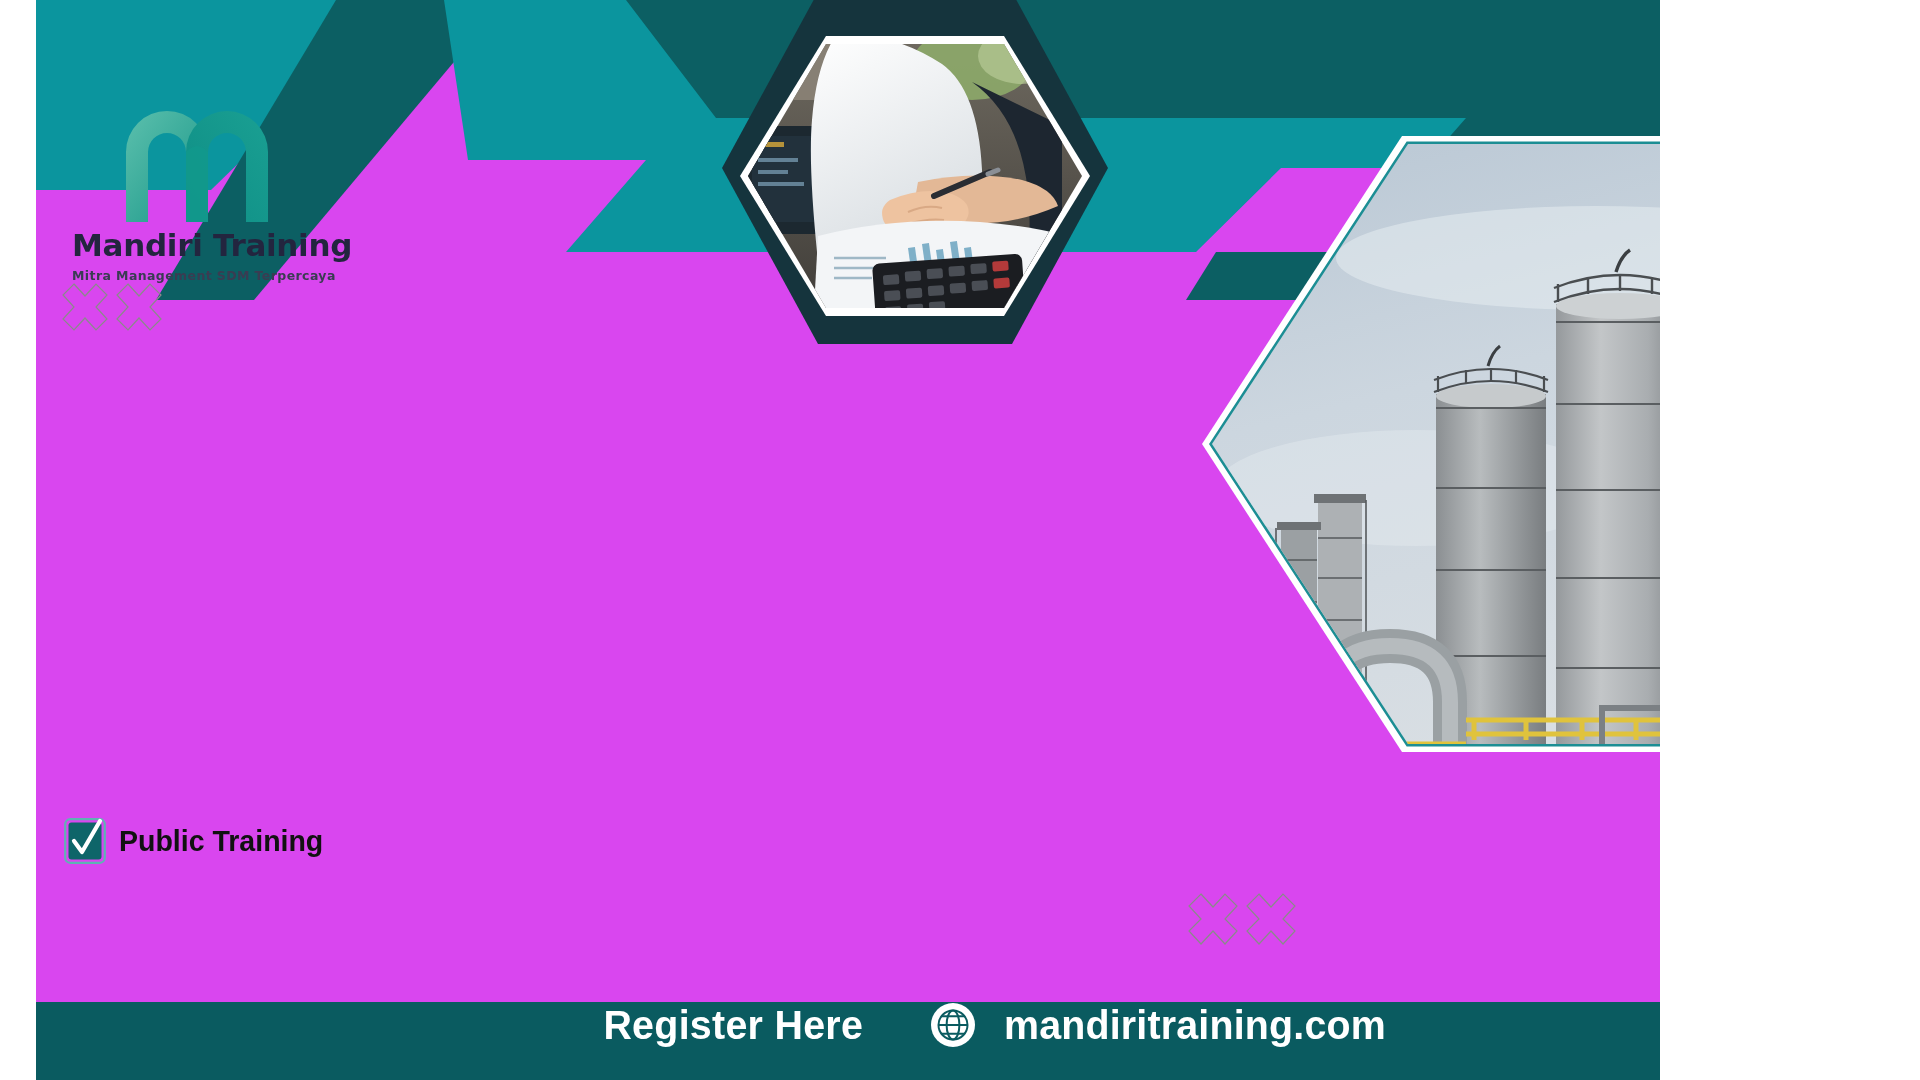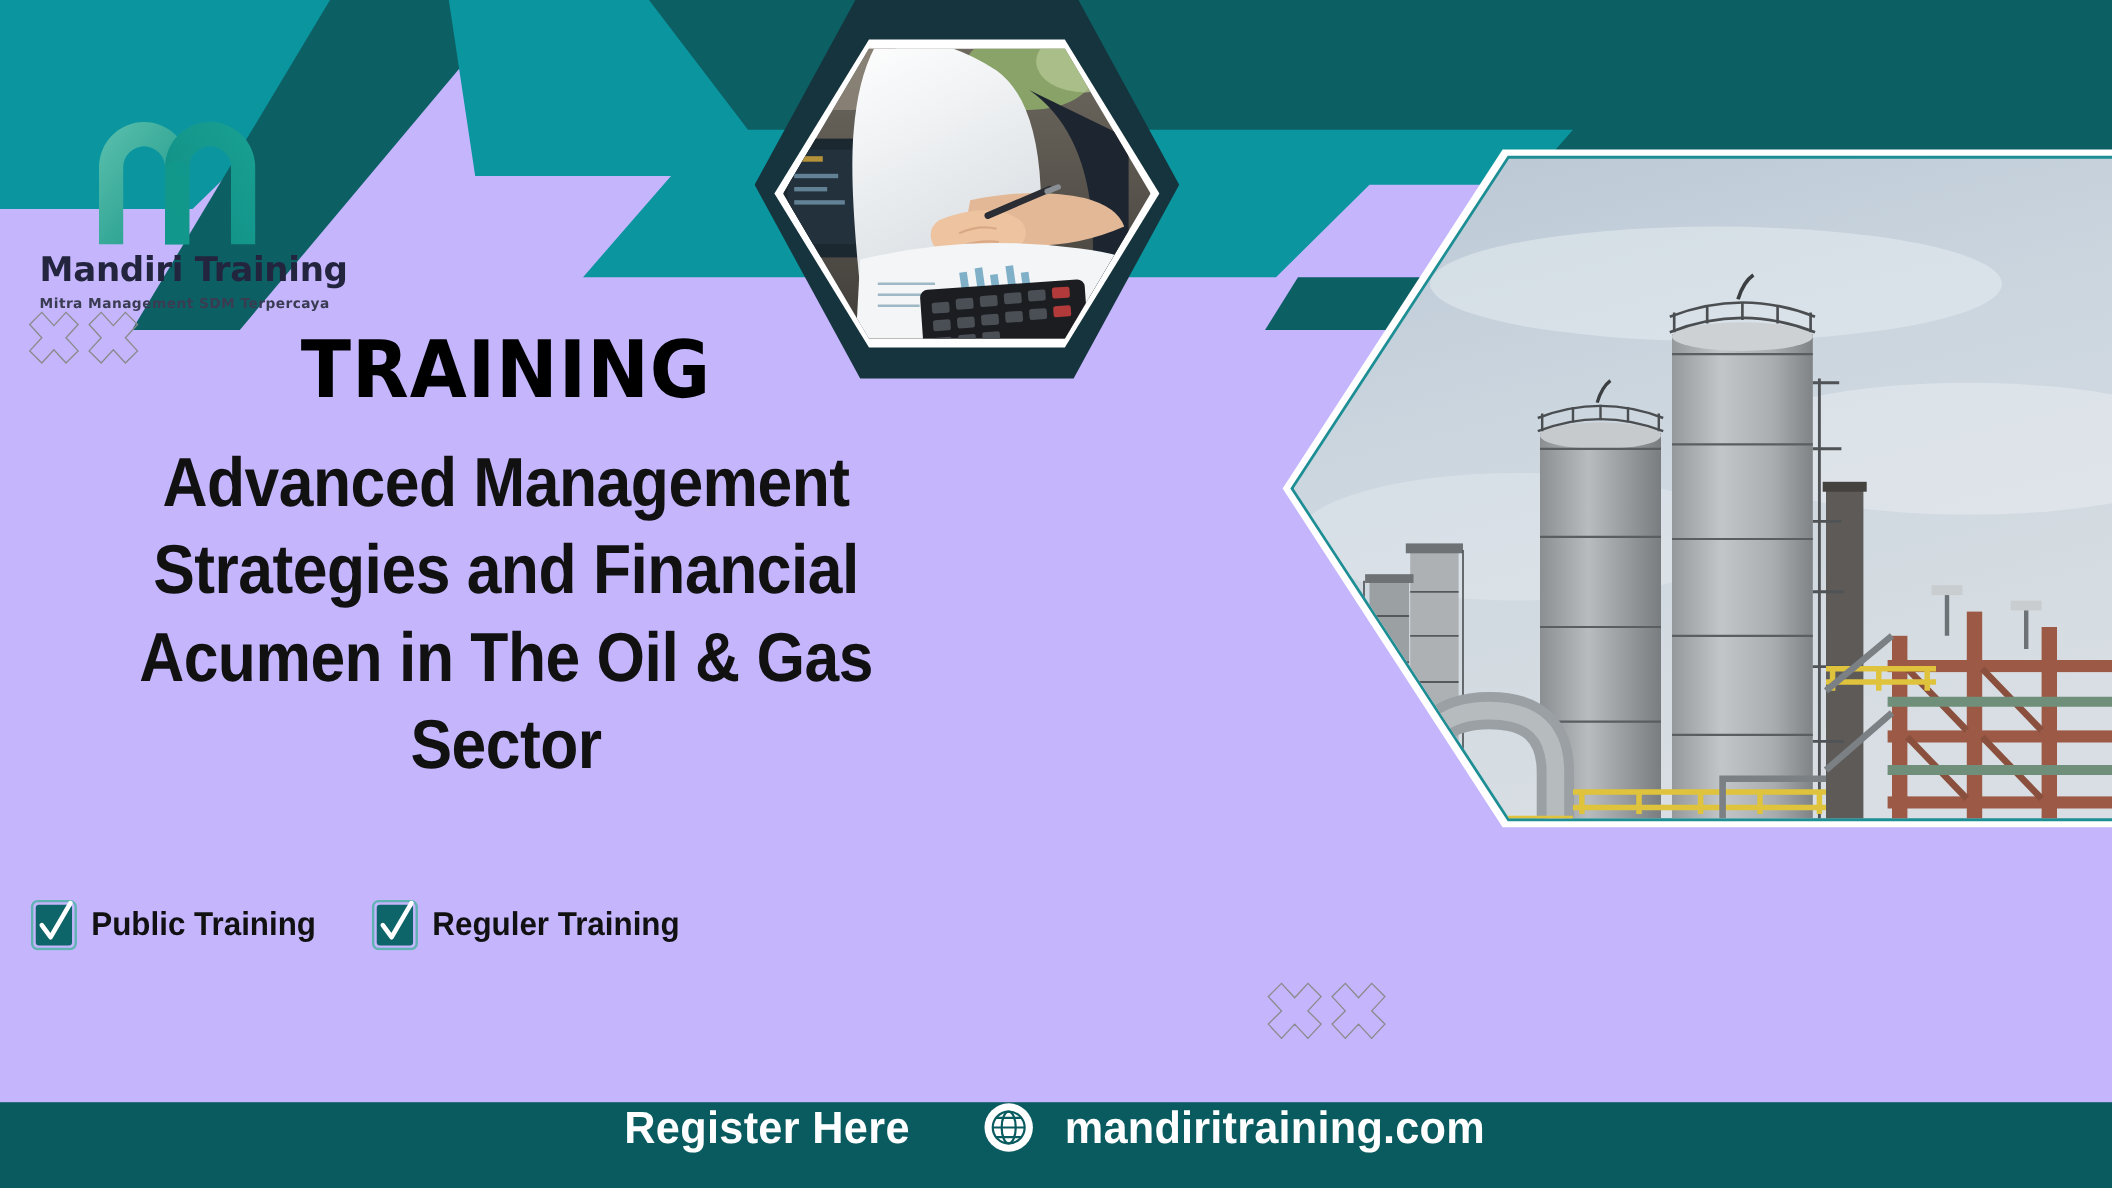"Mandiri Training" #poster { background: #c4b5fd -> #d946ef; margin-left: none -> 36px; width: 1920px -> 1624px }
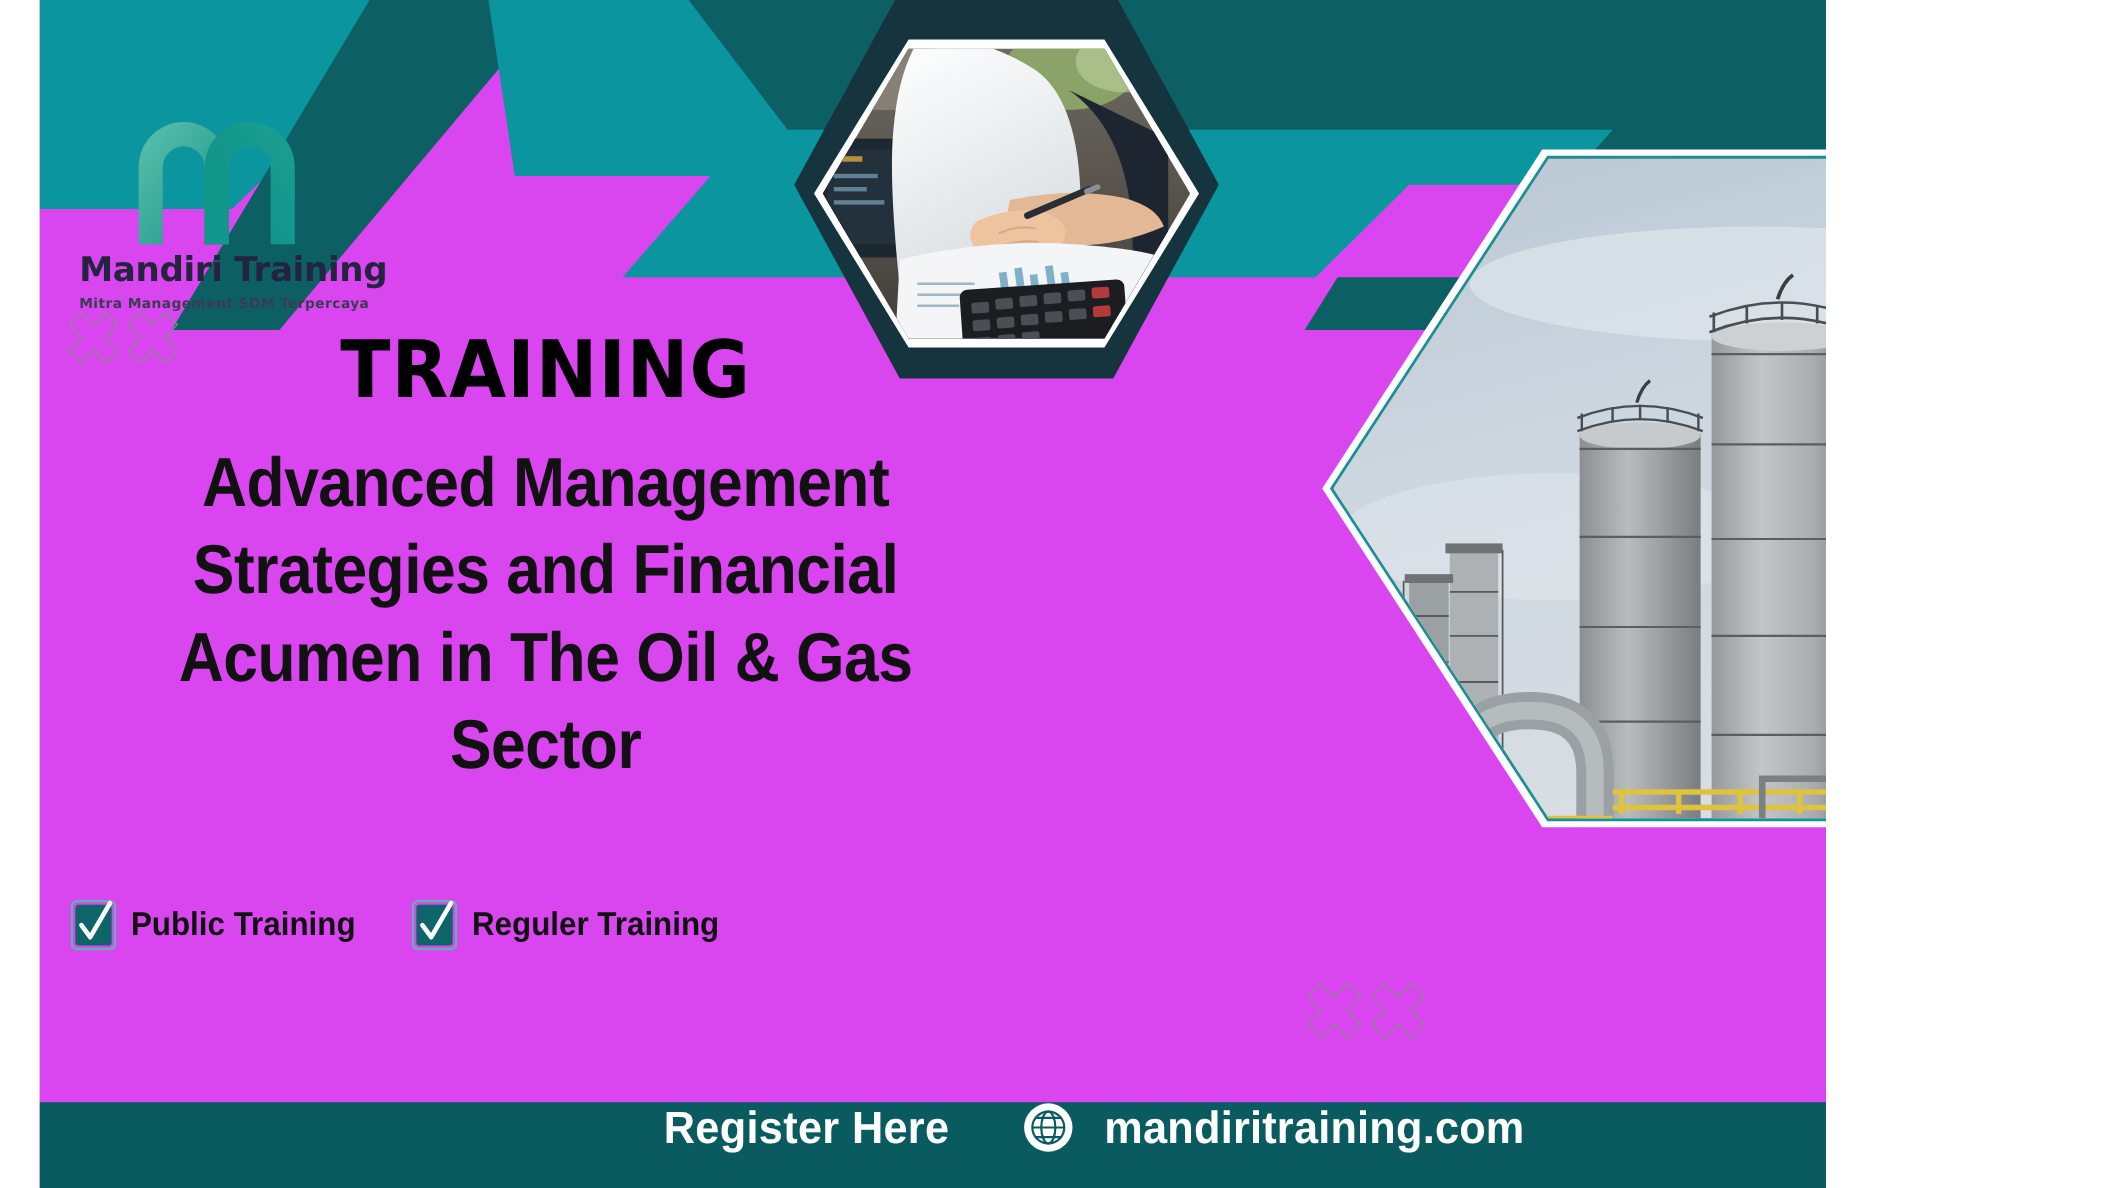"TRAINING" div.headline-wrap { html: <div> <div>TRAINING</div> <div> <div>Advanced Management</div> <div>Strategies and Financial</div> <div>Acumen in The Oil &amp; Gas</div> <div>Sector</div> </div> </div> -> none }
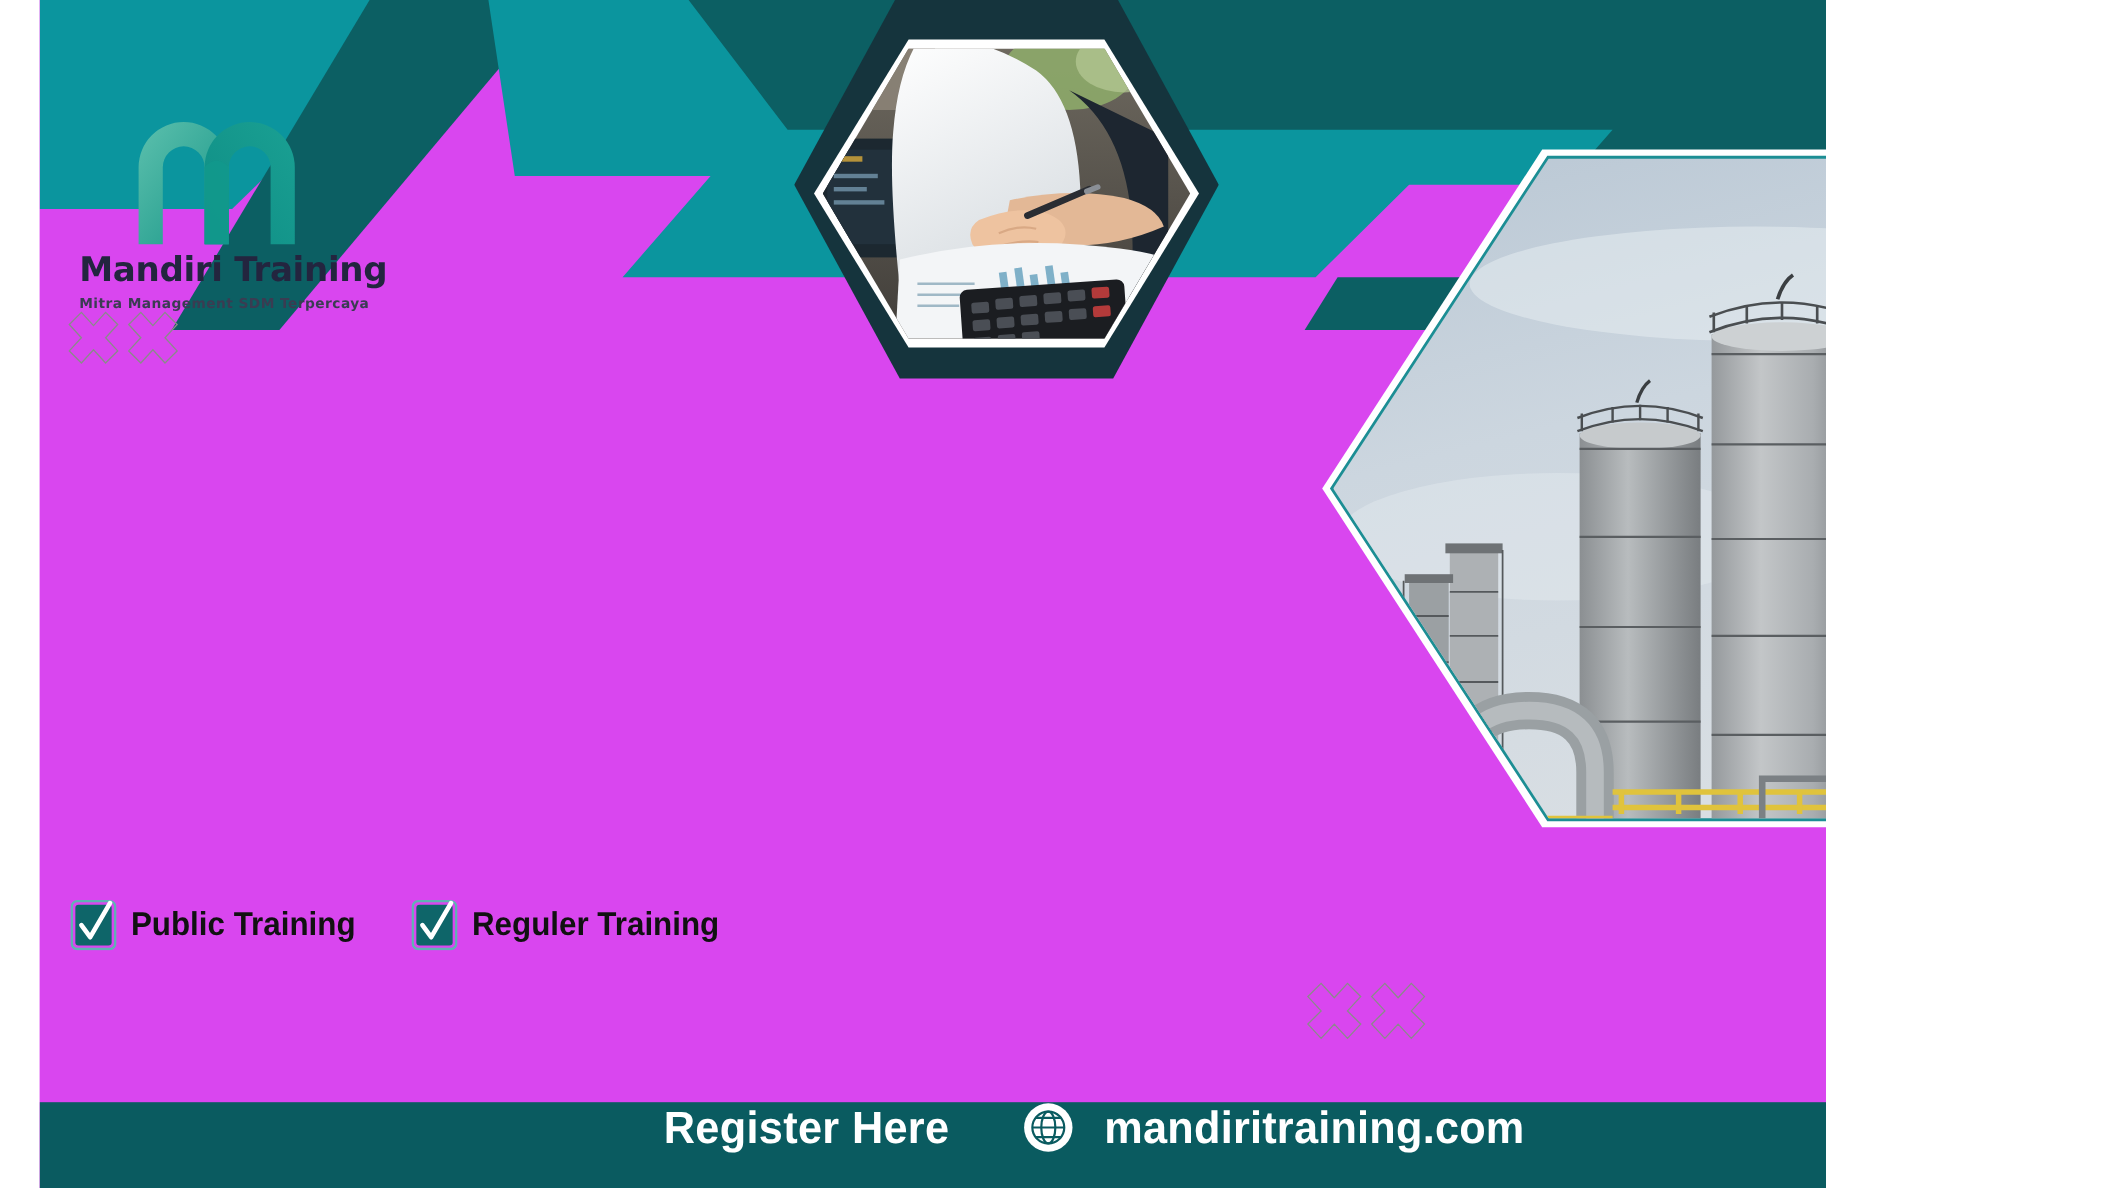"Reguler Training" div.checkitem { html: <div> <svg> <rect></rect> <rect></rect> <path></path> </svg> <span>Reguler Training</span> </div> -> none }
